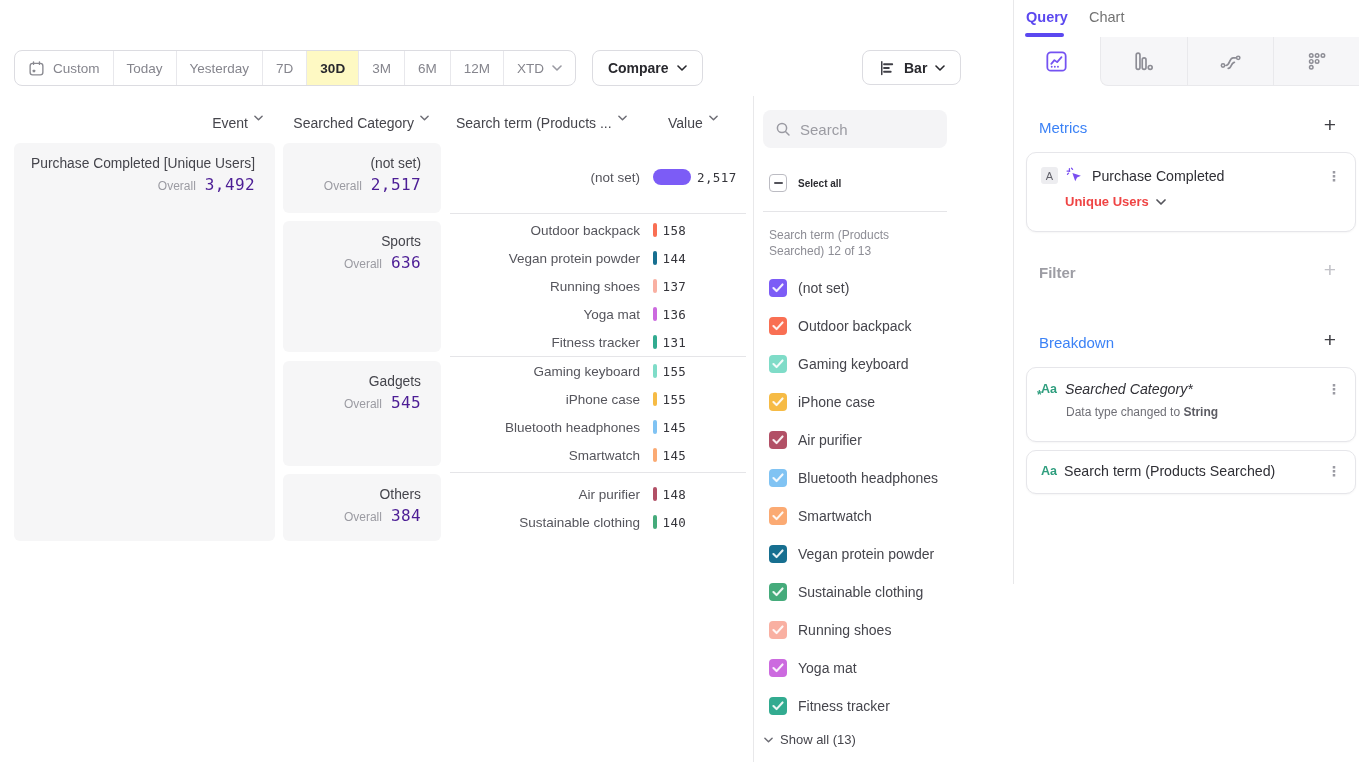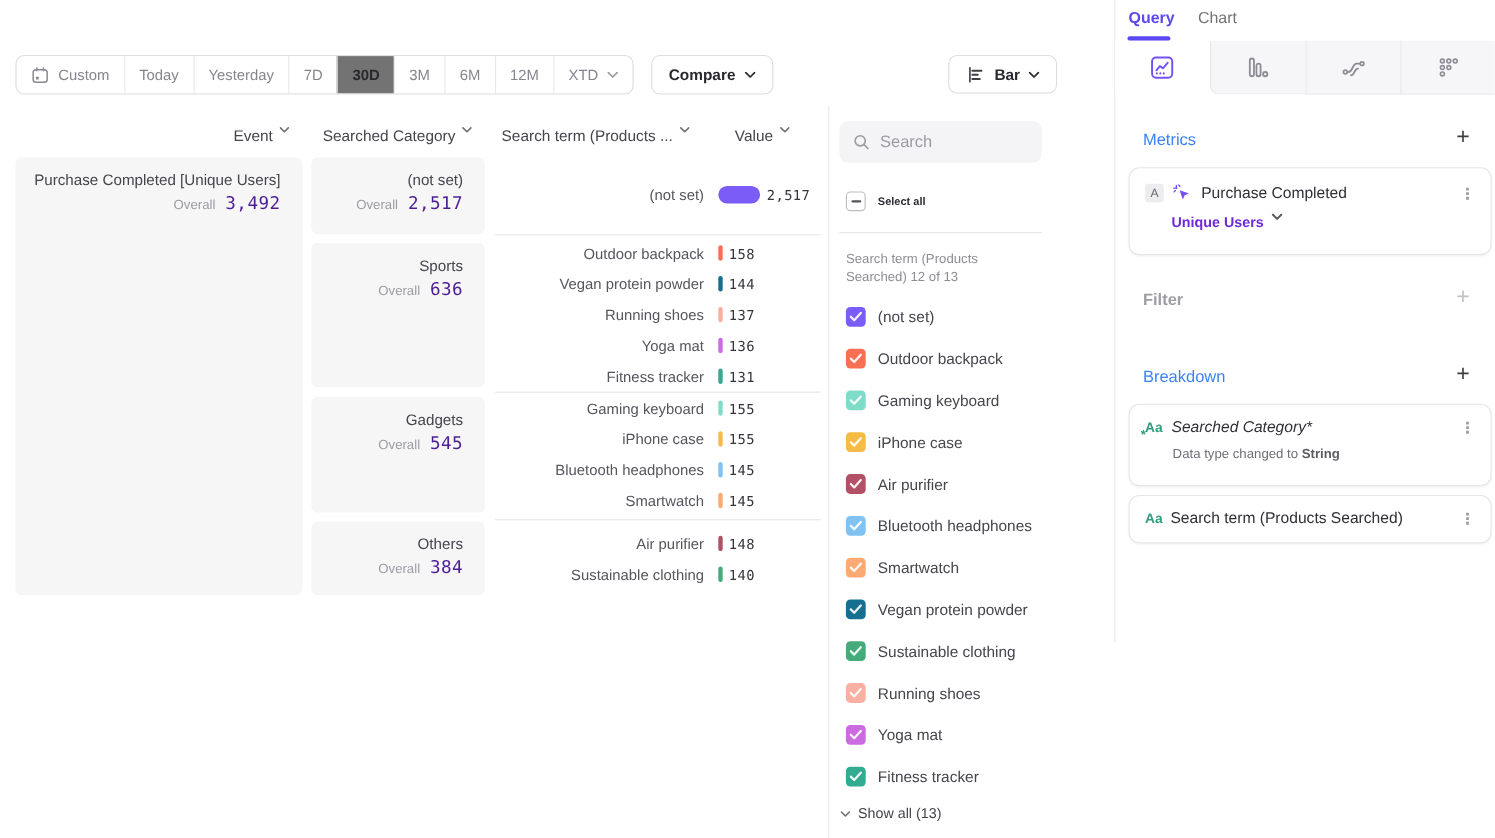"30D" .seg-item.selected { background: #737373 -> #fef9c3 }
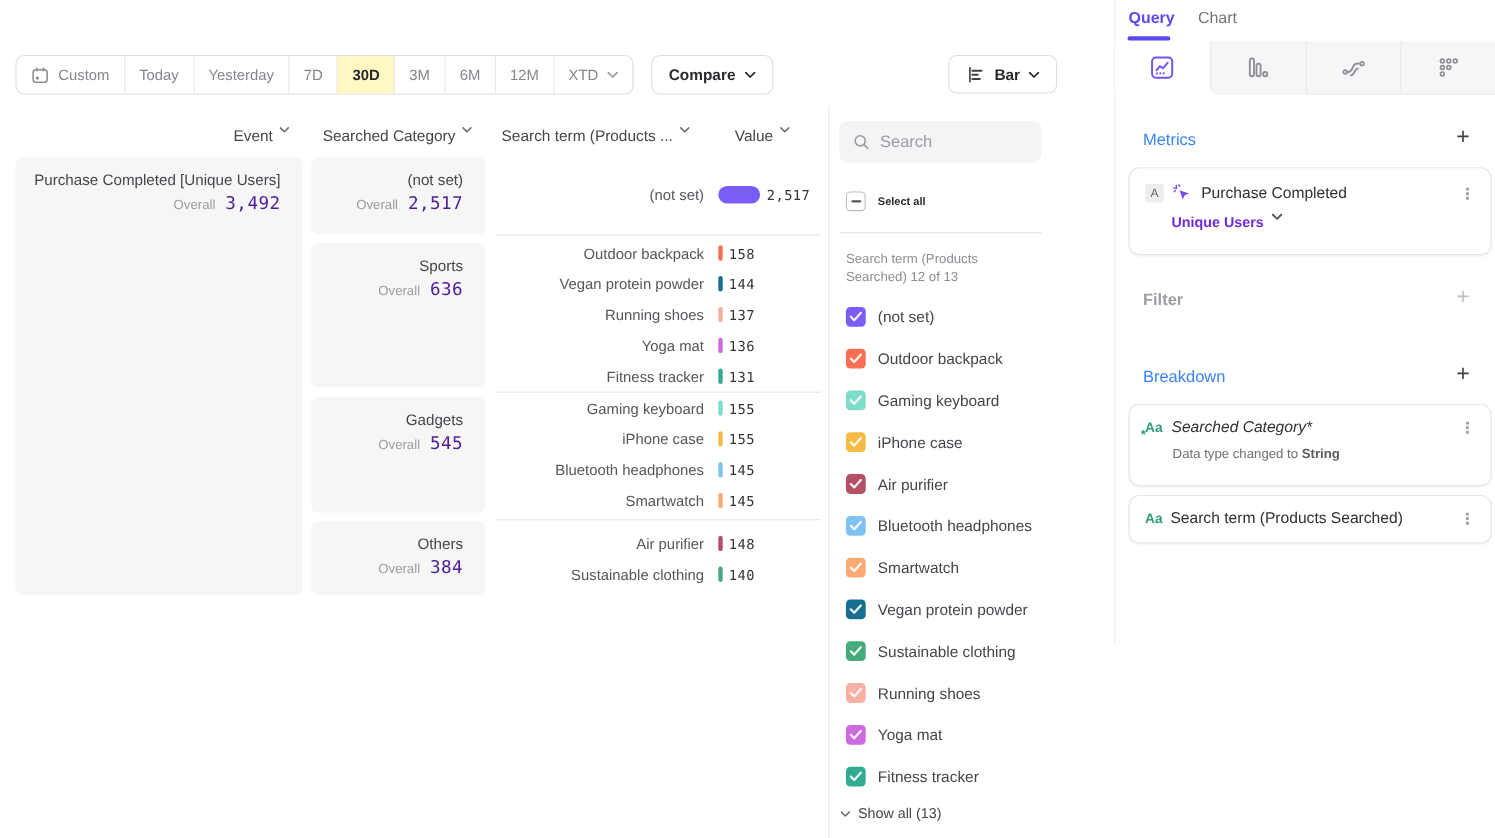"Unique Users" .agg-row { align-items: flex-start -> center; color: #6d28d9 -> #ef4444 }
